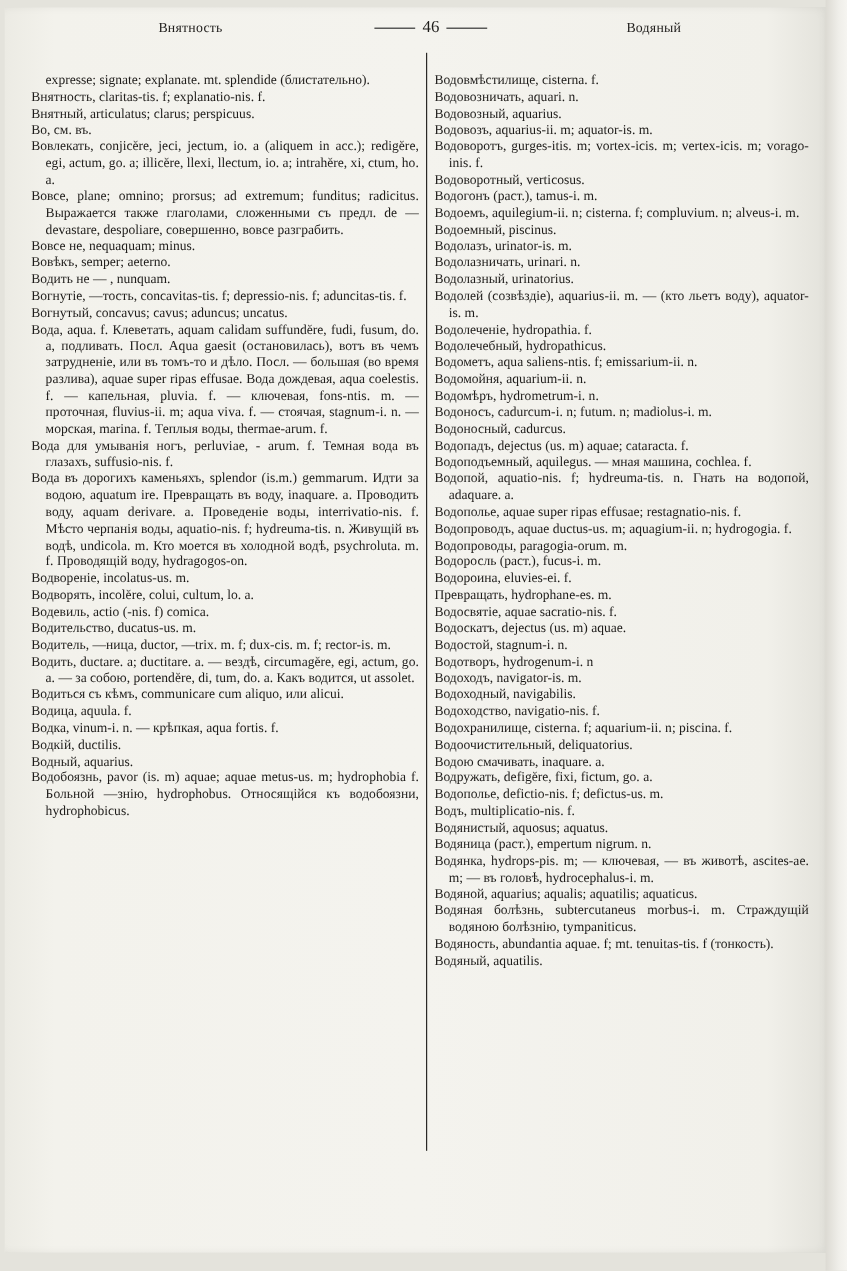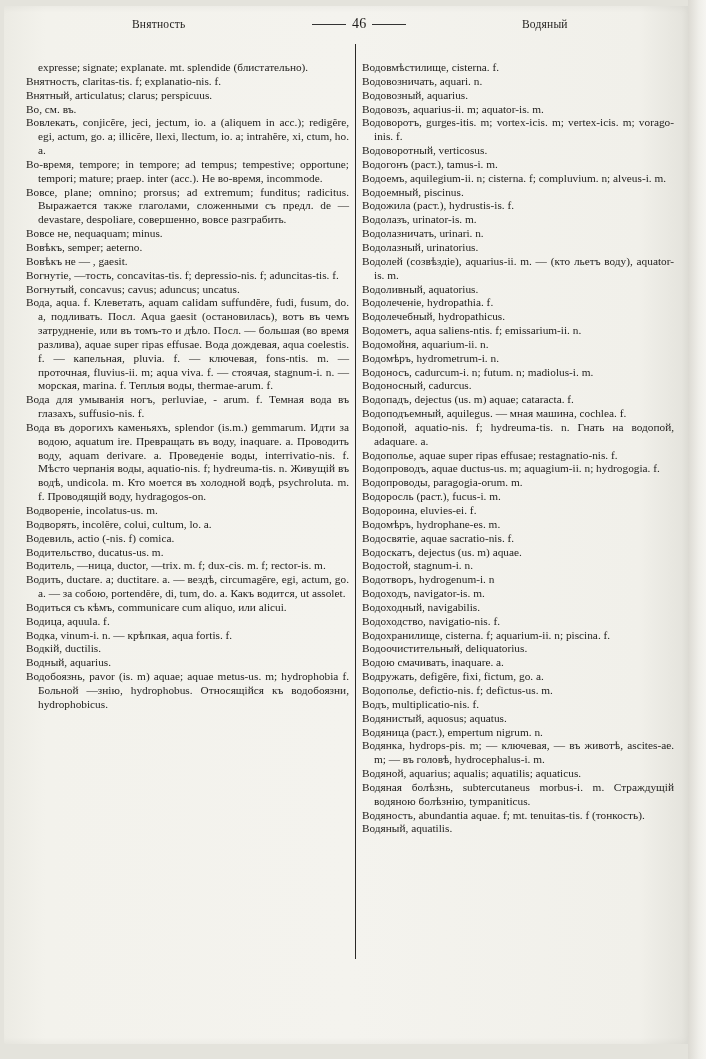"Во-время, tempore; in tempore; ad" p.entry { html: <p>Во-время, tempore; in tempore; ad tempus; tempestive; opportune; tempori; mature; praep. inter (acc.). Не во-время, incommode.</p> -> none }
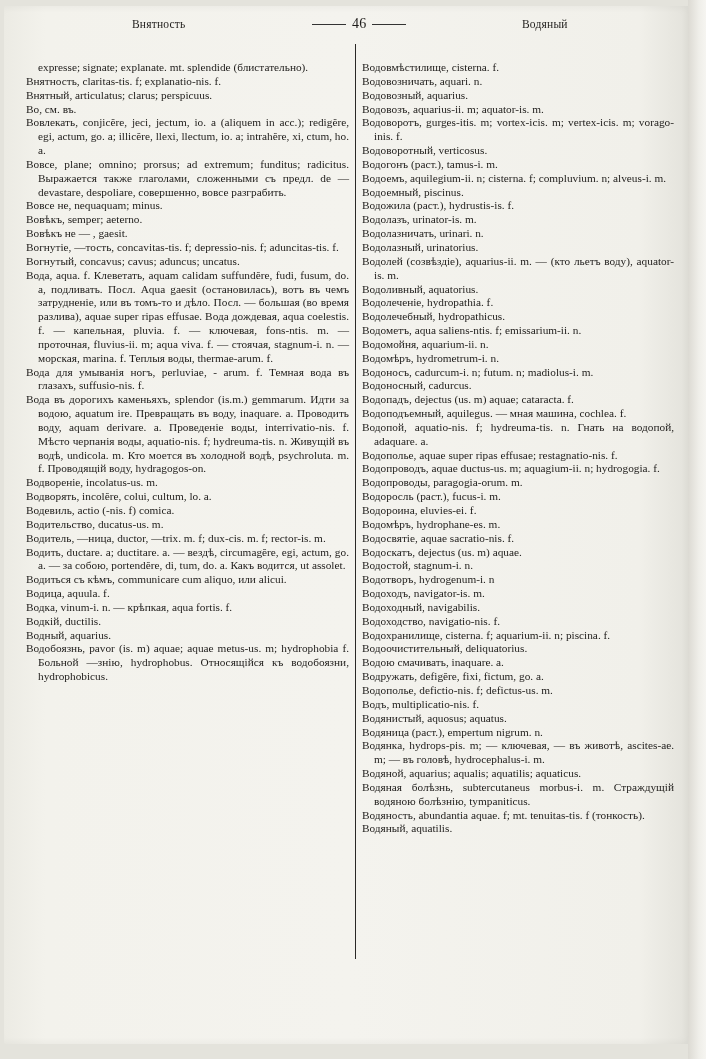"Водожила (раст.), hydrustis-is. f." p.entry { html: <p>Водожила (раст.), hydrustis-is. f.</p> -> none }
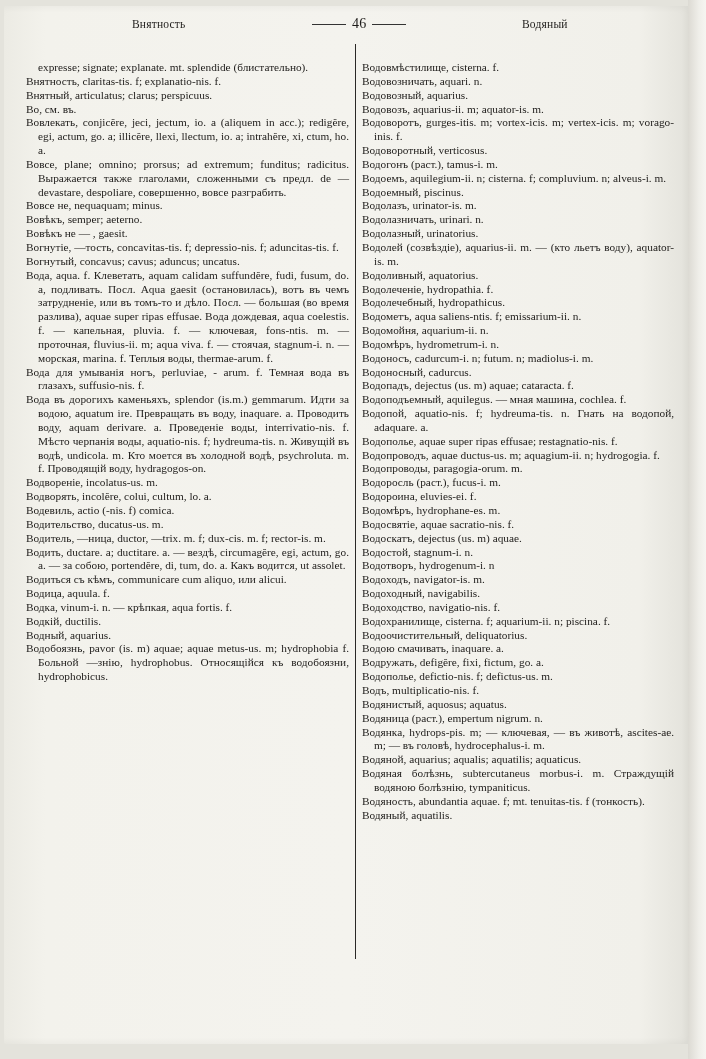"Вовѣкъ не — , gaesit." p.entry { text: Вовѣкъ не — , gaesit -> Водить не — , nunquam }
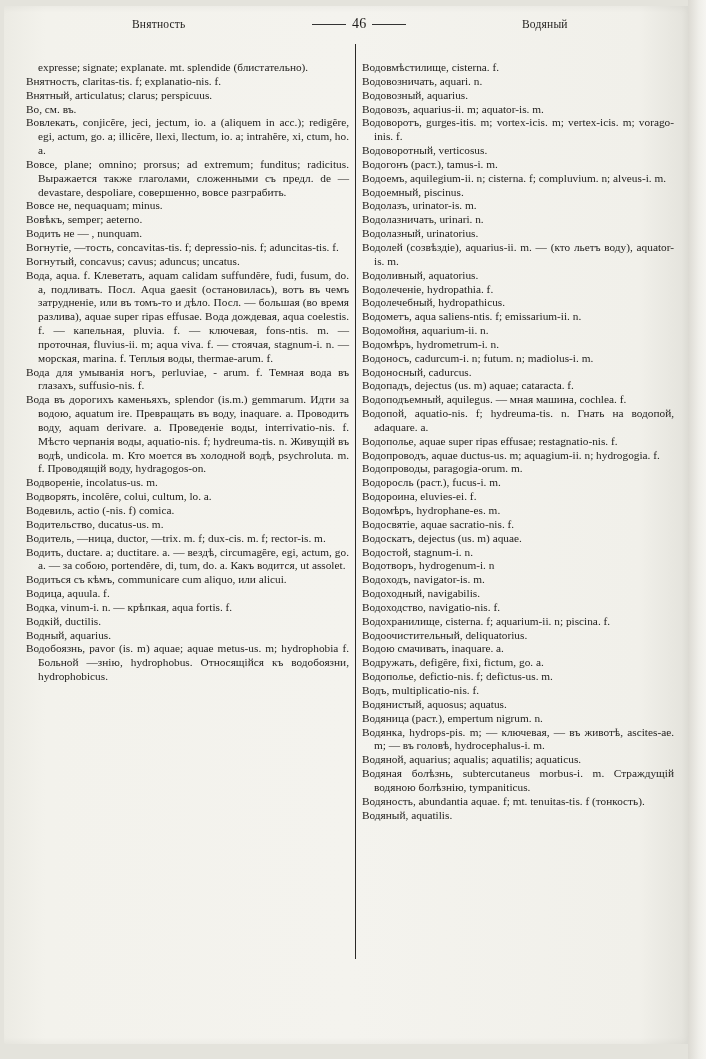"Водоливный, aquatorius." p.entry { html: <p>Водоливный, aquatorius.</p> -> none }
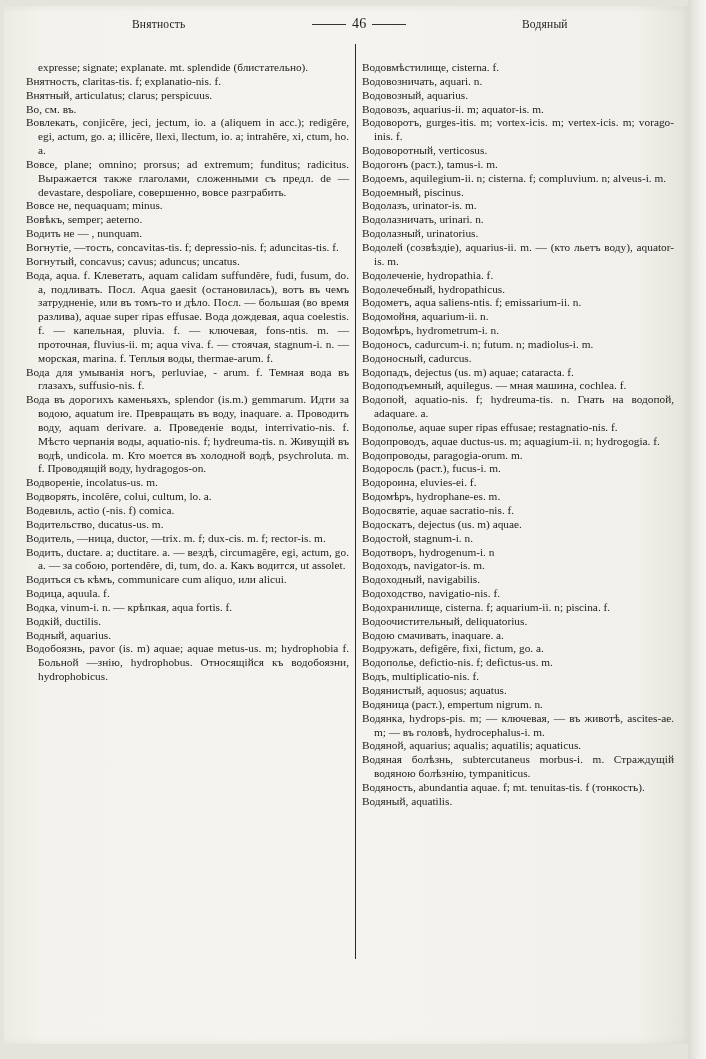"Водомѣръ, hydrophane-es. m." p.entry { text: Водомѣръ -> Превращать }
